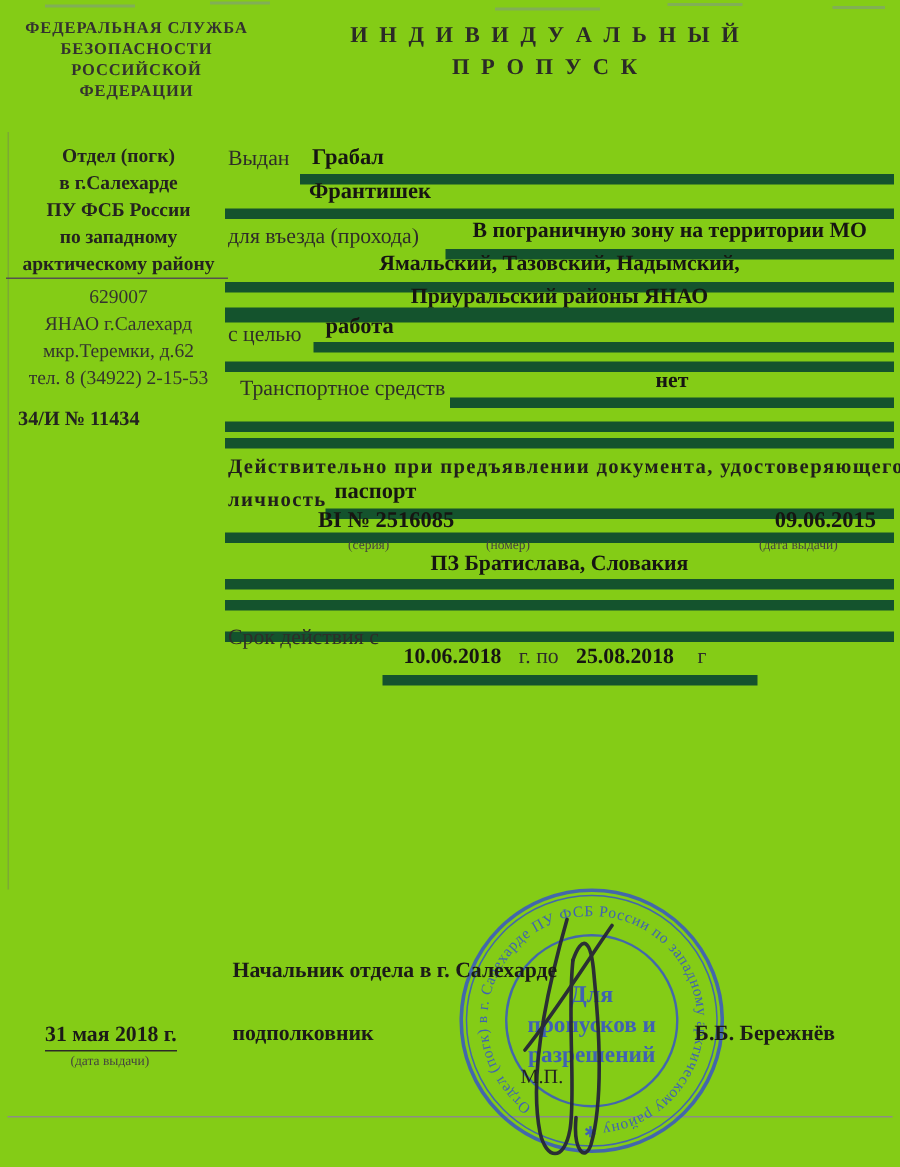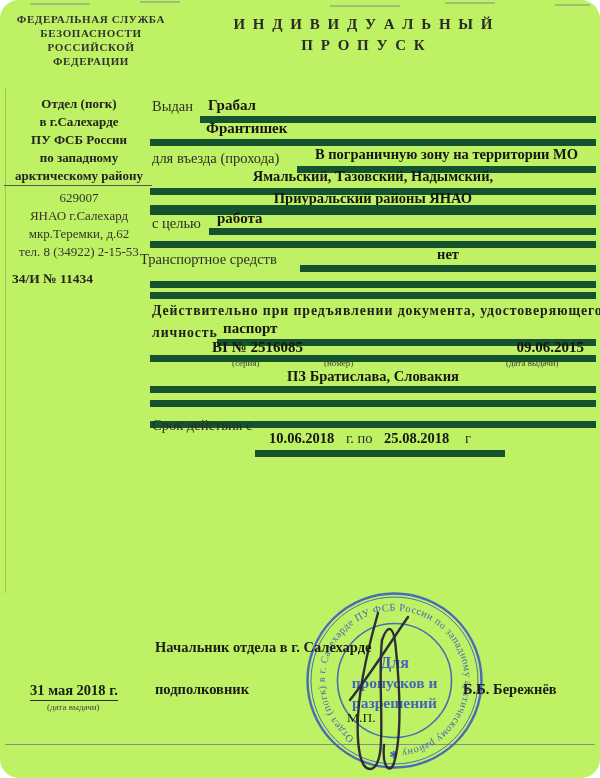"ФЕДЕРАЛЬНАЯ СЛУЖБА" .page { background: #bef264 -> #84cc16; border-radius: 19px -> none }
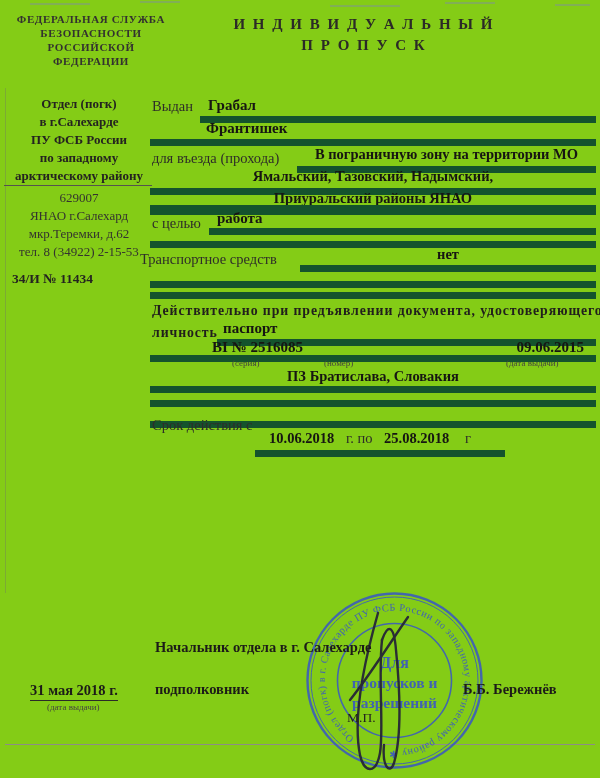"Транспортное средств" span.abs { left: 140px -> 160px }
